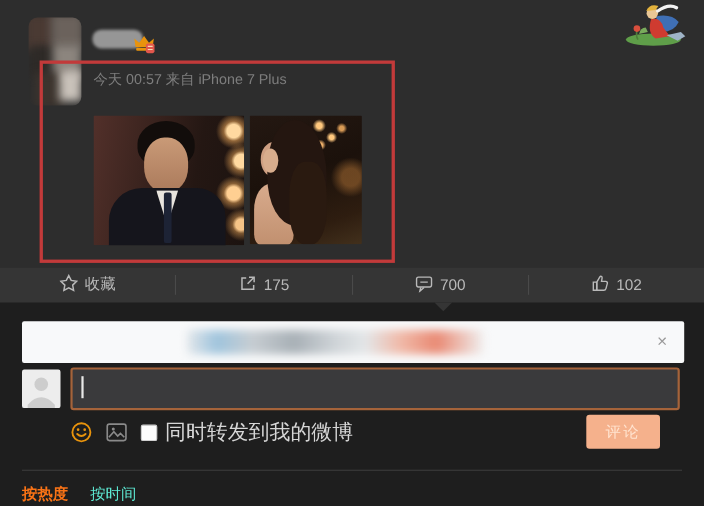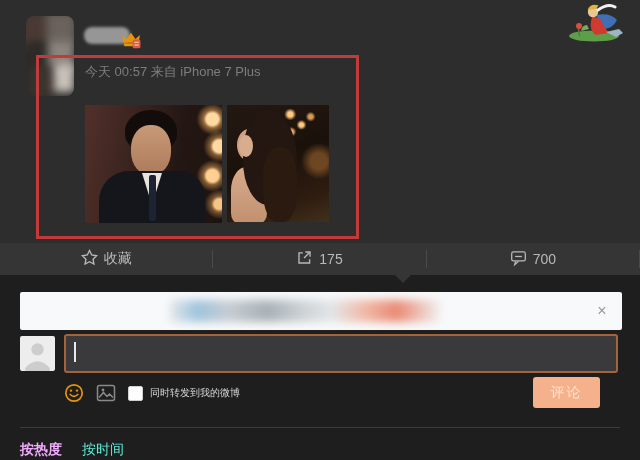"102" div.ab-cell { html: none -> <div> <span> <svg> <g> <path></path> <path></path> </g> </svg> </span> <span>102</span> </div> }
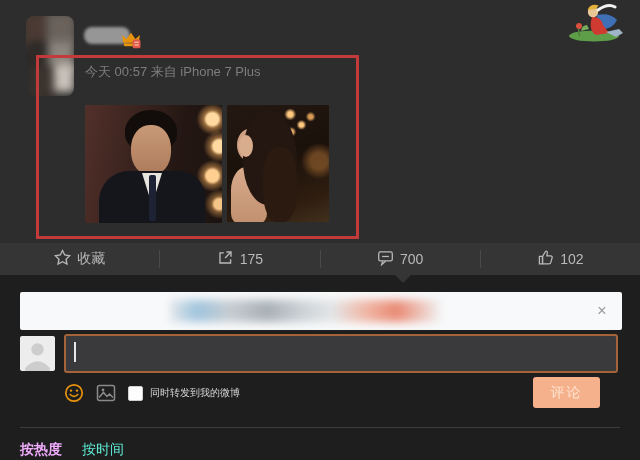"同时转发到我的微博" .cb-label { font-size: 10px -> 19px }
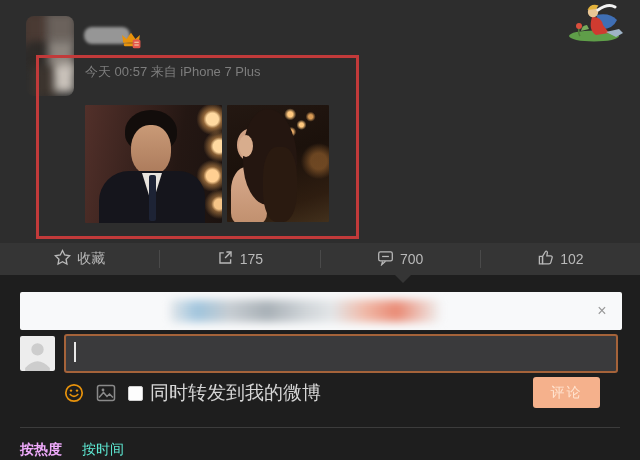"按热度" .tab-active { color: #f0abfc -> #f97316 }
